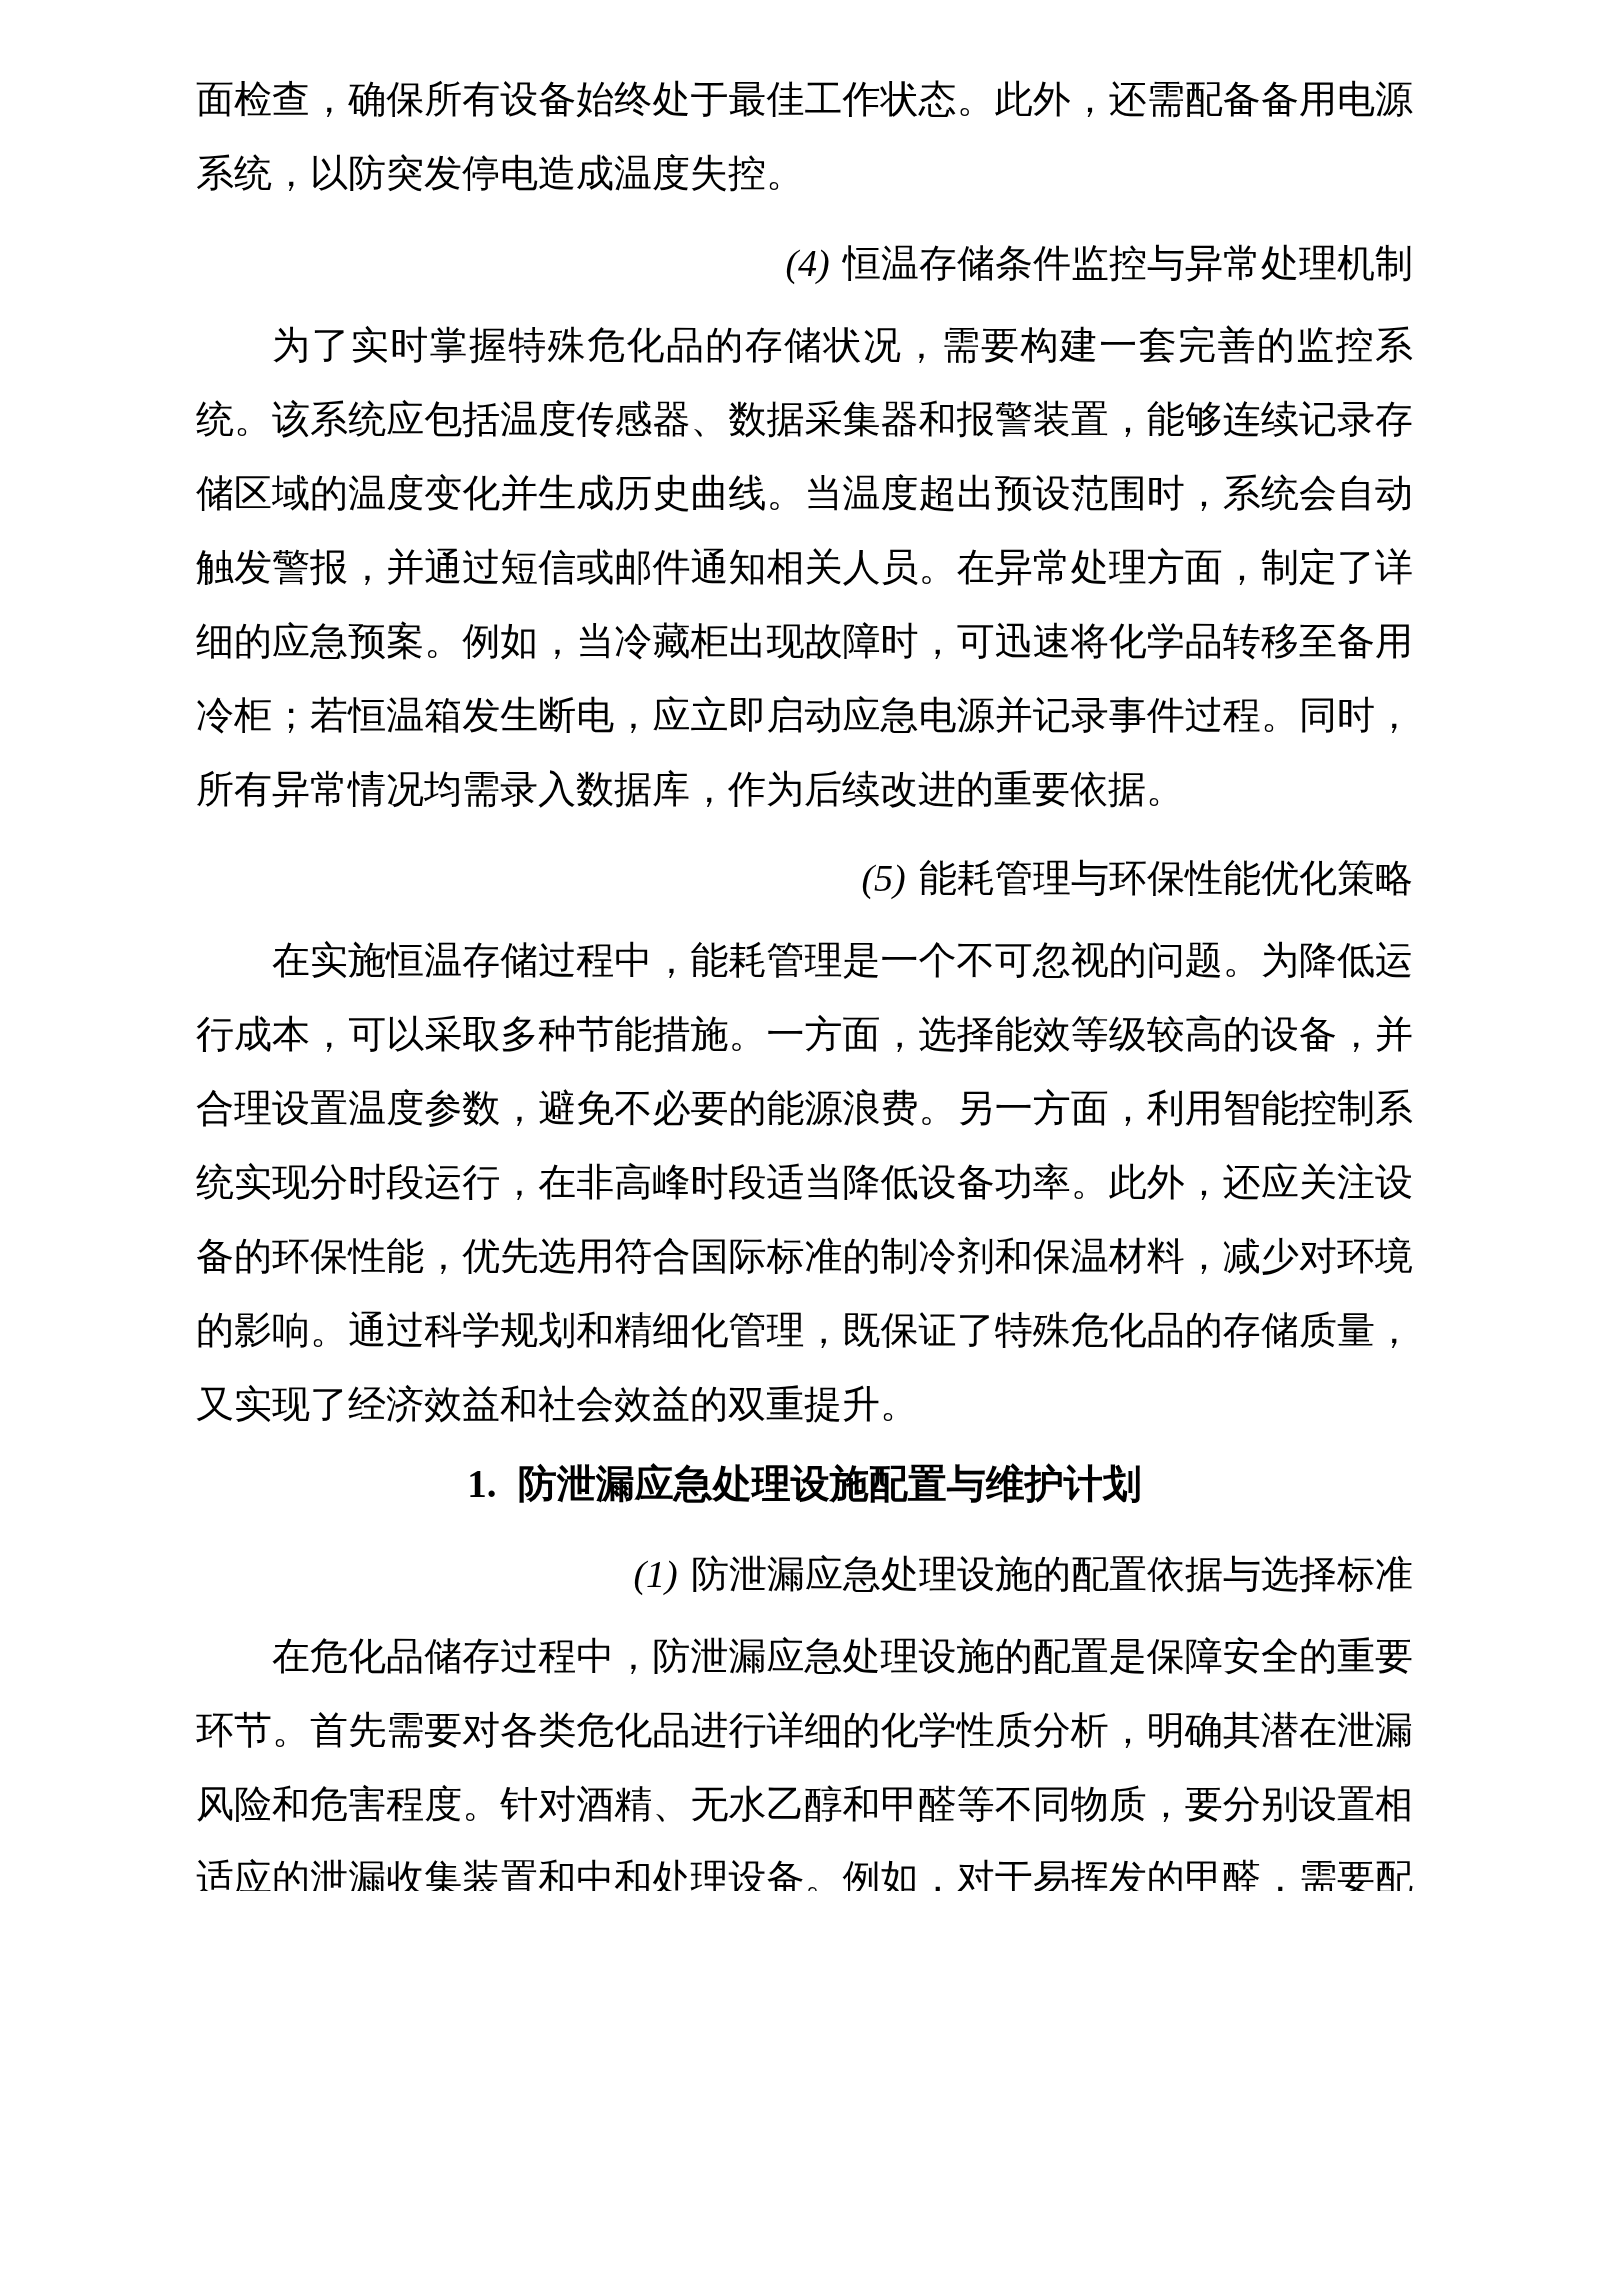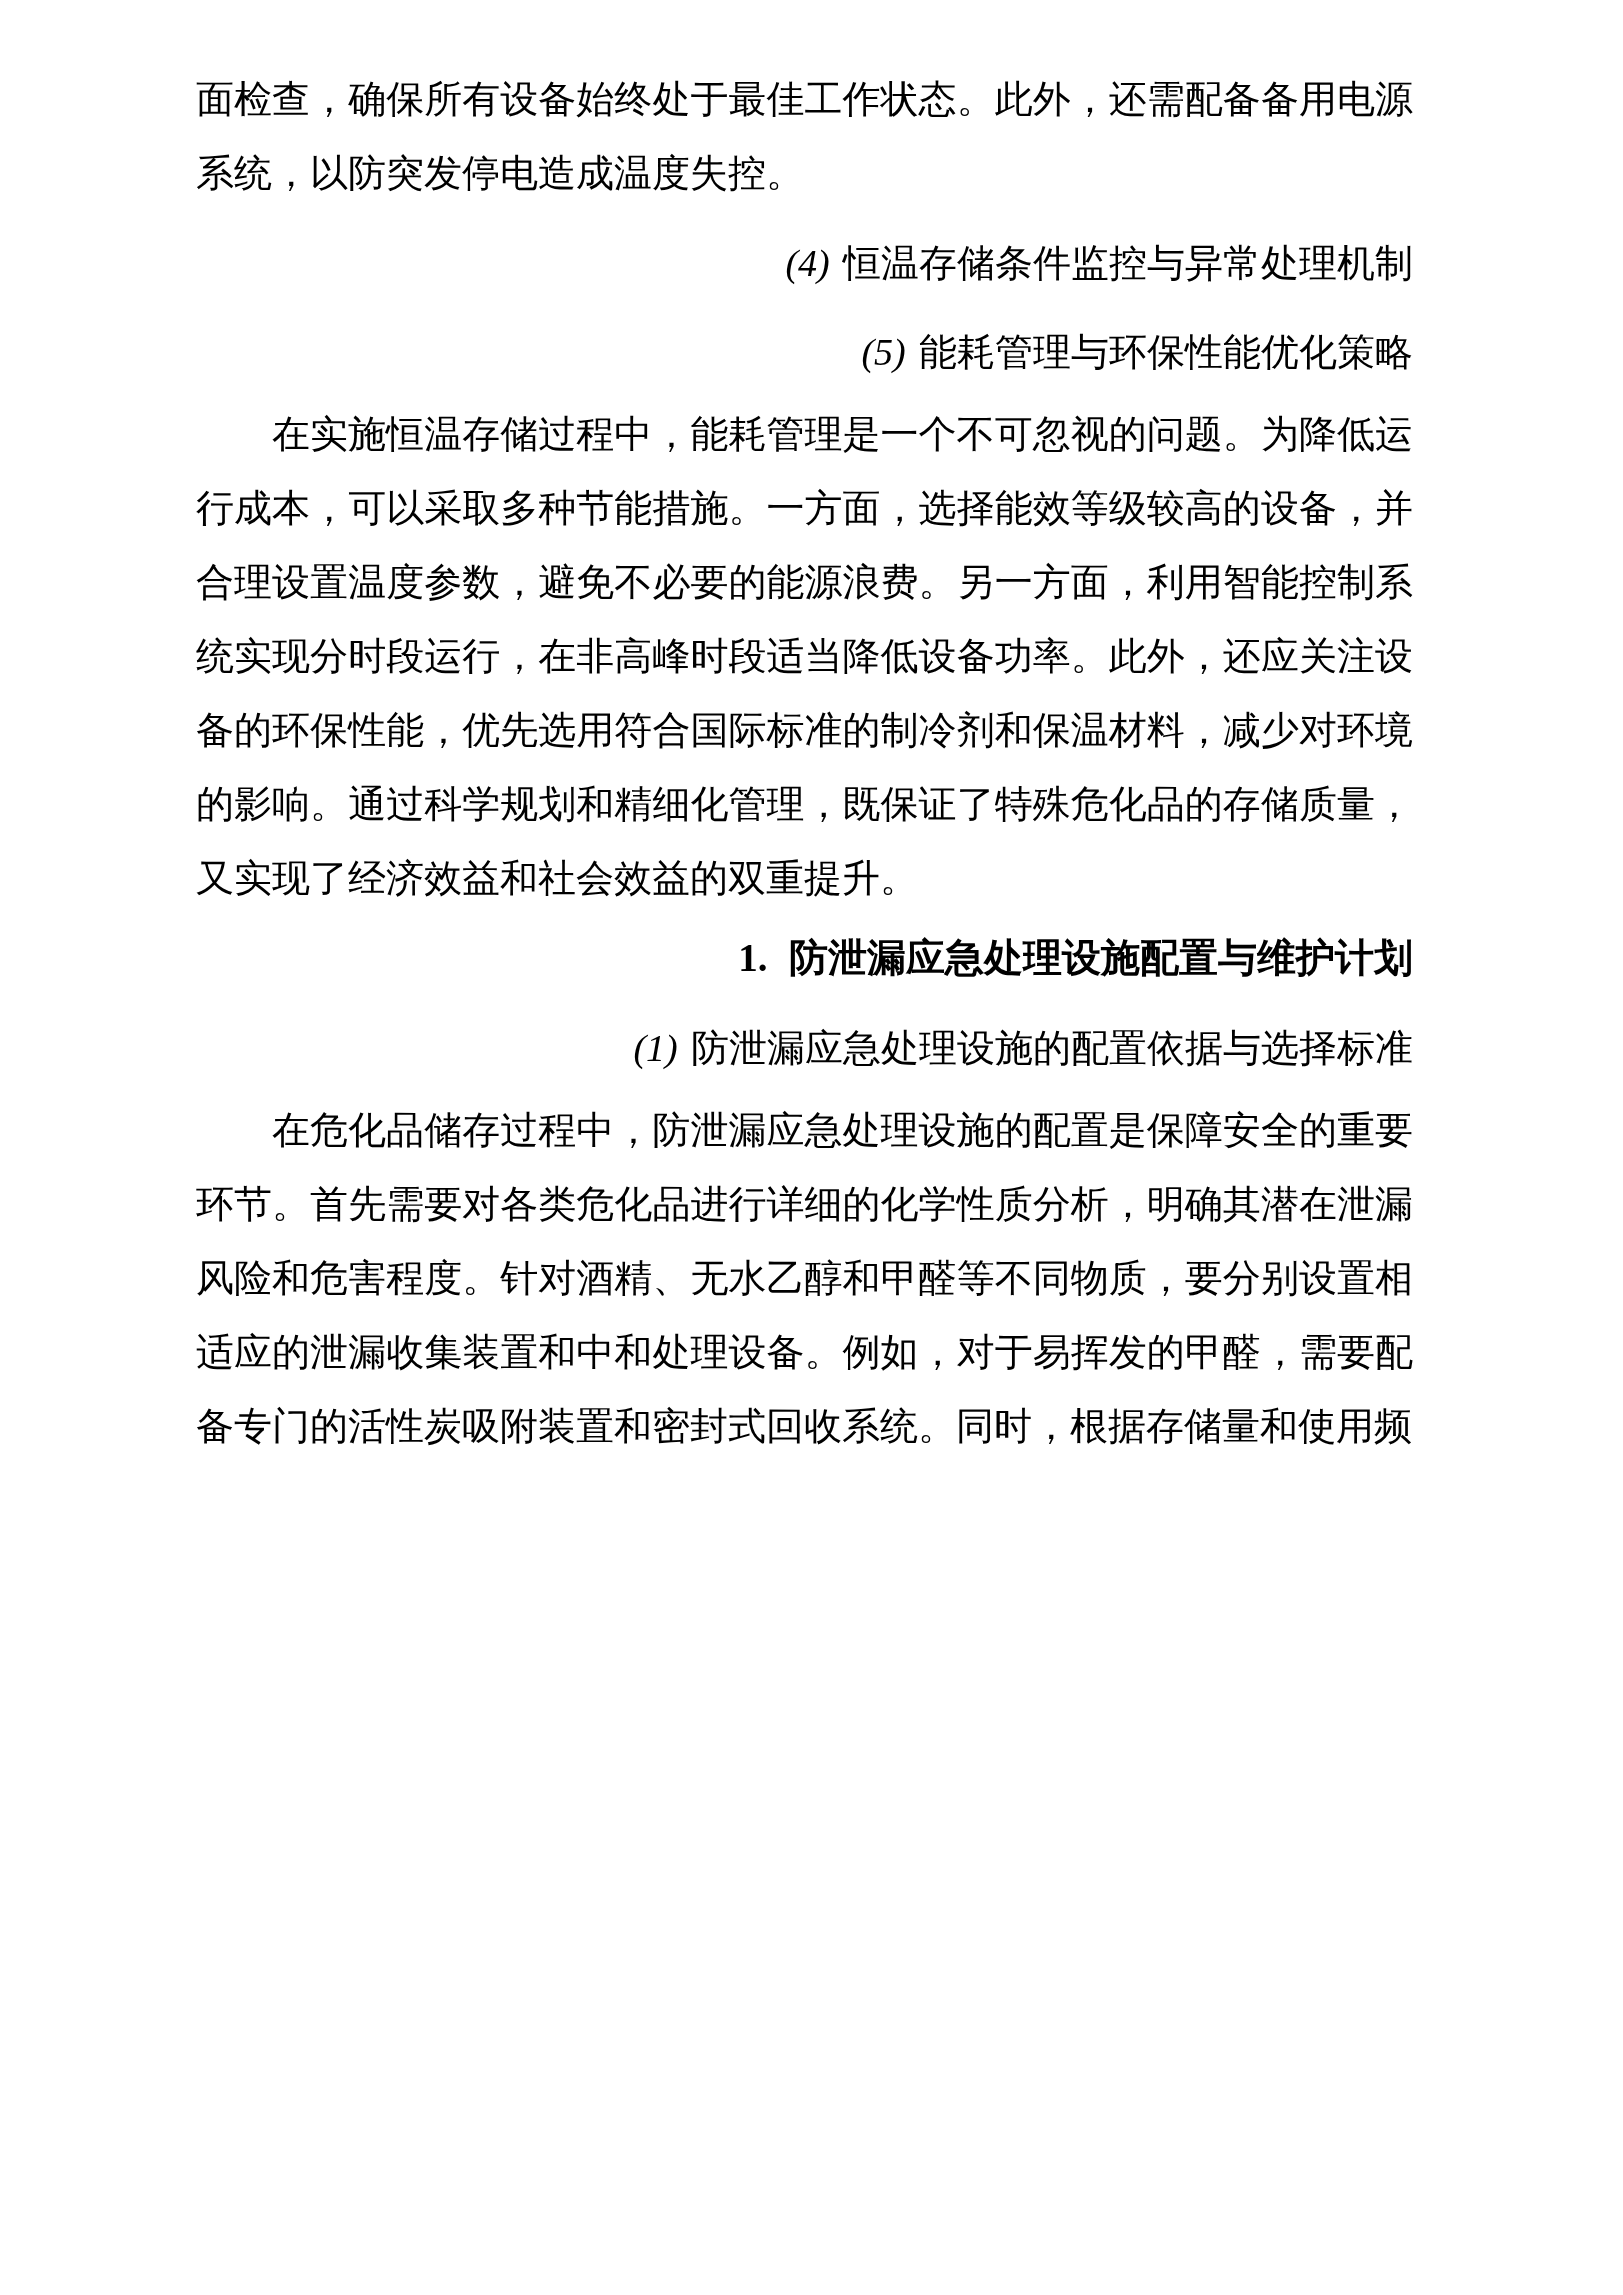"为了实时掌握特殊危化品的存储状况，需要构建一套完善的监控系统。该系统应包括温度传" p.body { html: none -> <p>为了实时掌握特殊危化品的存储状况，需要构建一套完善的监控系统。该系统应包括温度传感器、数据采集器和报警装置，能够连续记录存储区域的温度变化并生成历史曲线。当温度超出预设范围时，系统会自动触发警报，并通过短信或邮件通知相关人员。在异常处理方面，制定了详细的应急预案。例如，当冷藏柜出现故障时，可迅速将化学品转移至备用冷柜；若恒温箱发生断电，应立即启动应急电源并记录事件过程。同时，所有异常情况均需录入数据库，作为后续改进的重要依据。</p> }
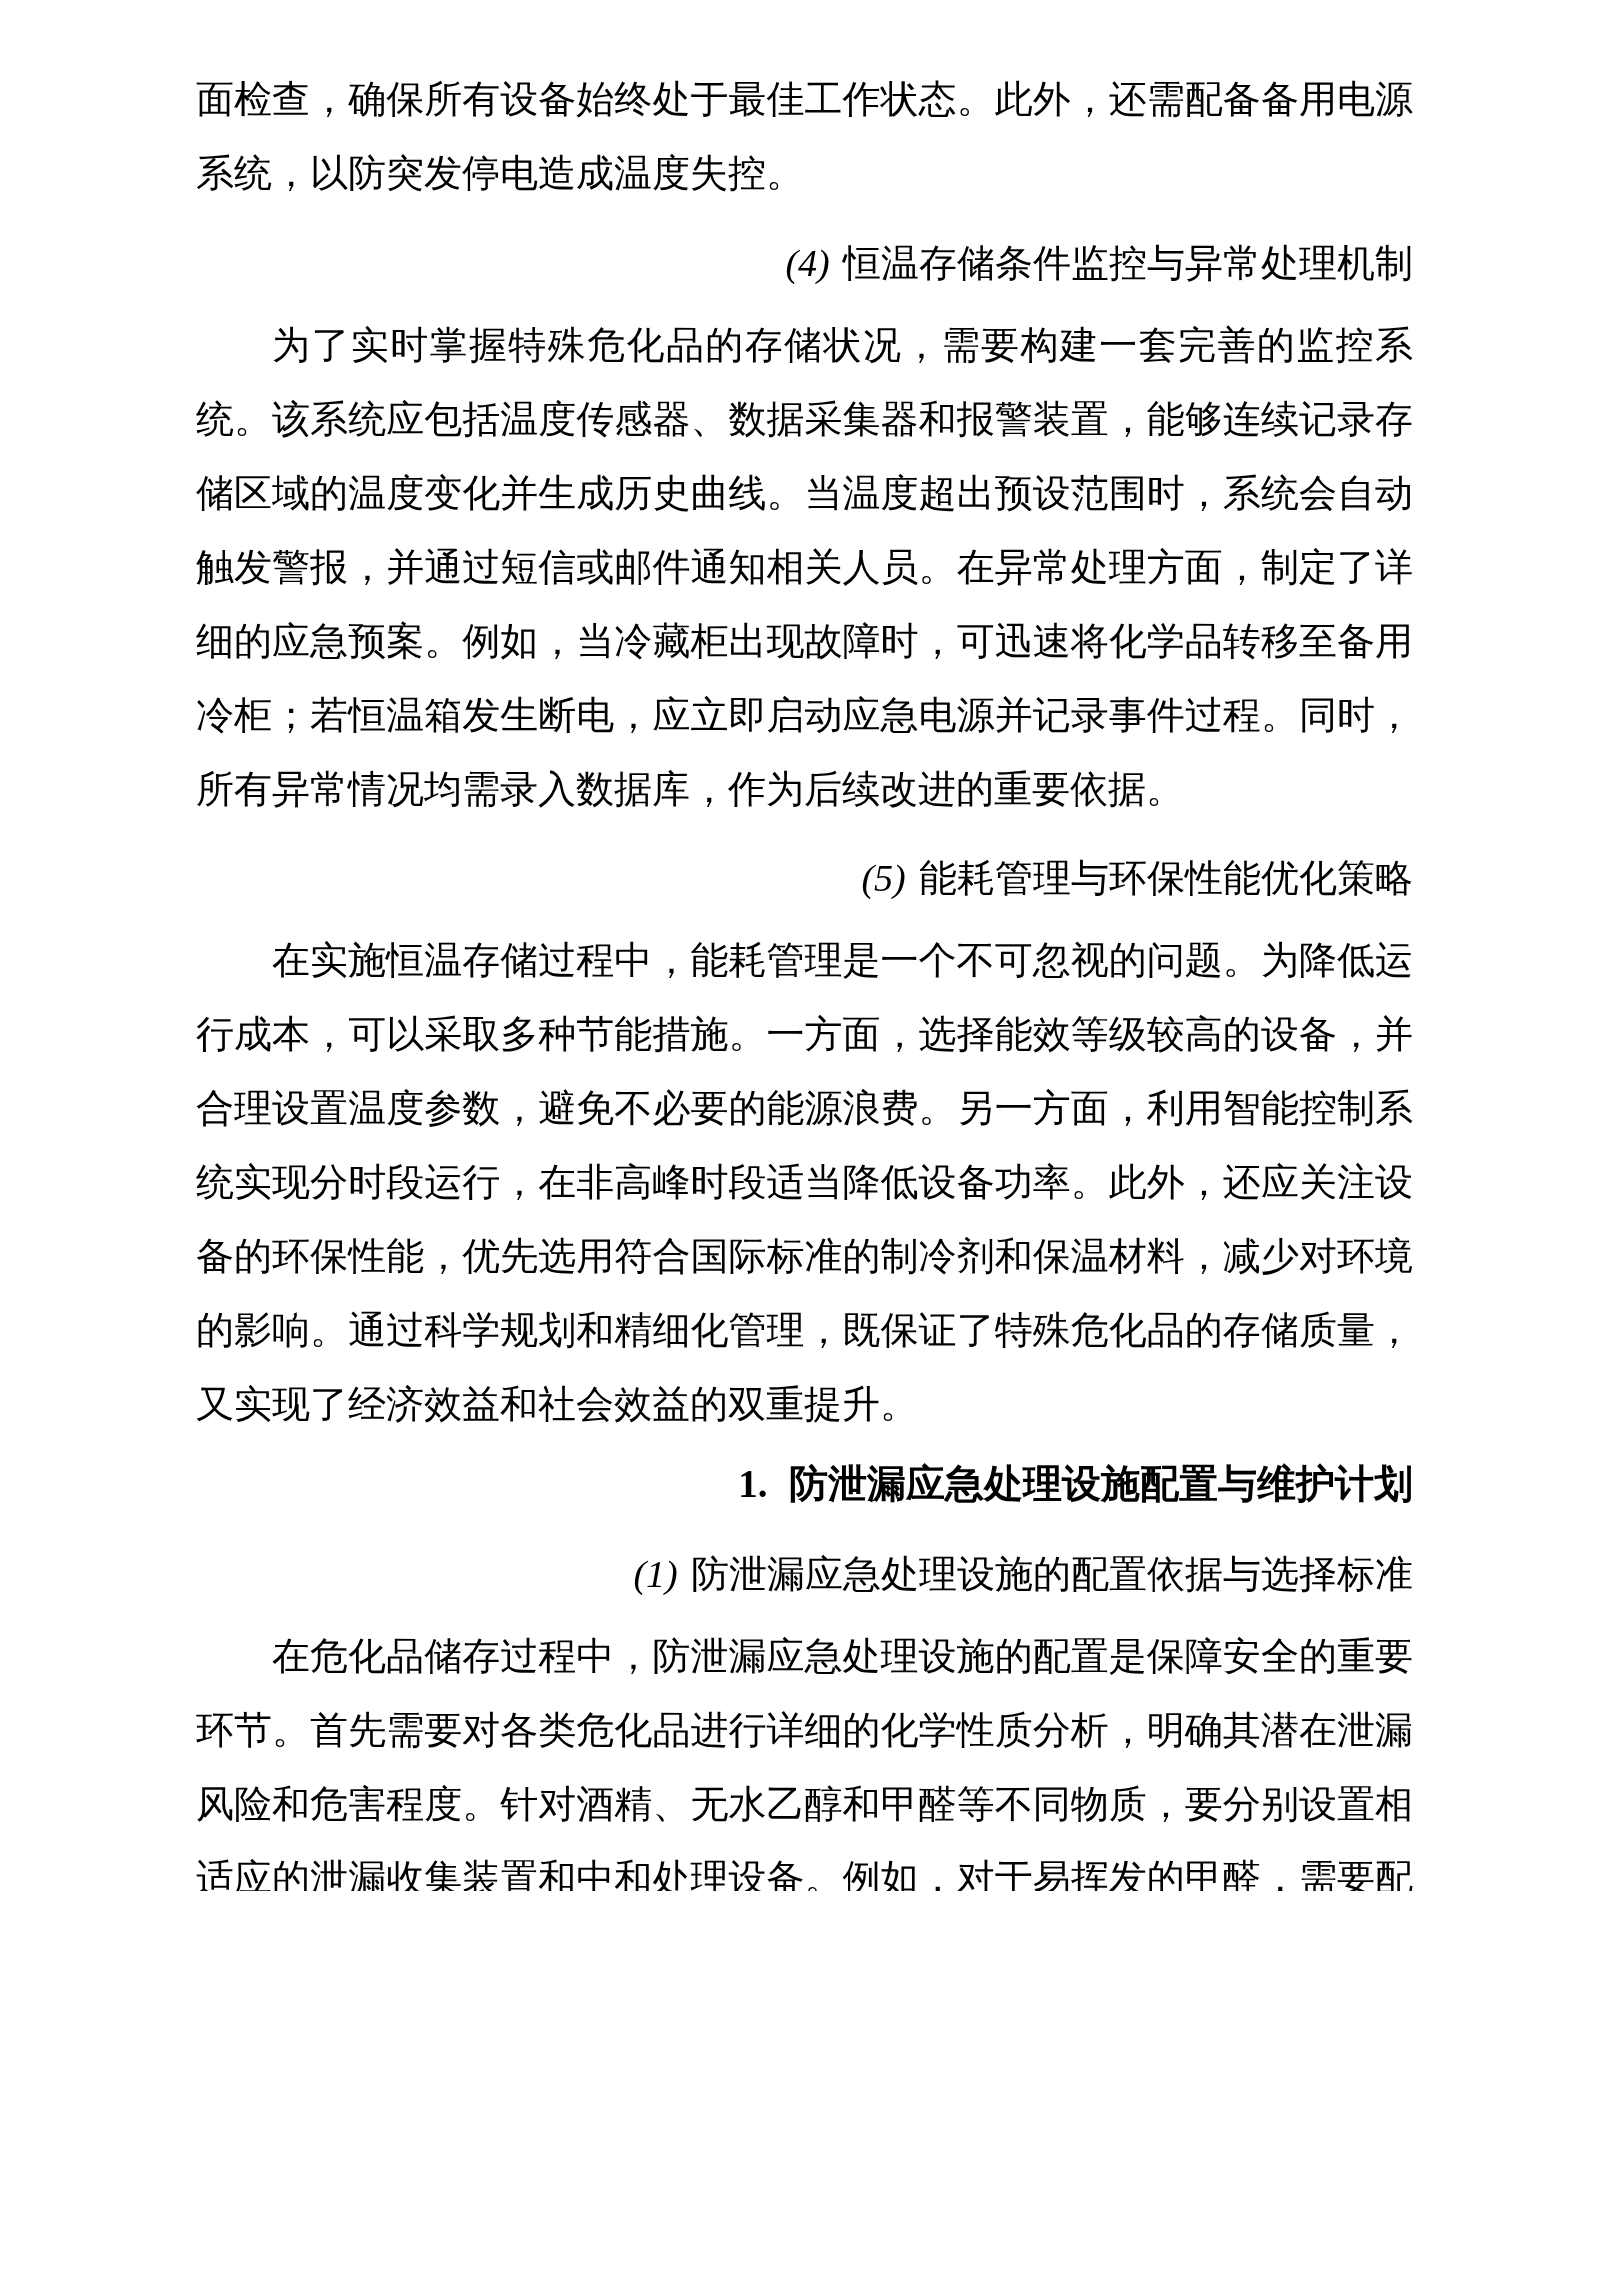"1. 防泄漏应急处理设施配置与维护计划" h2.numbered { text-align: right -> center }
